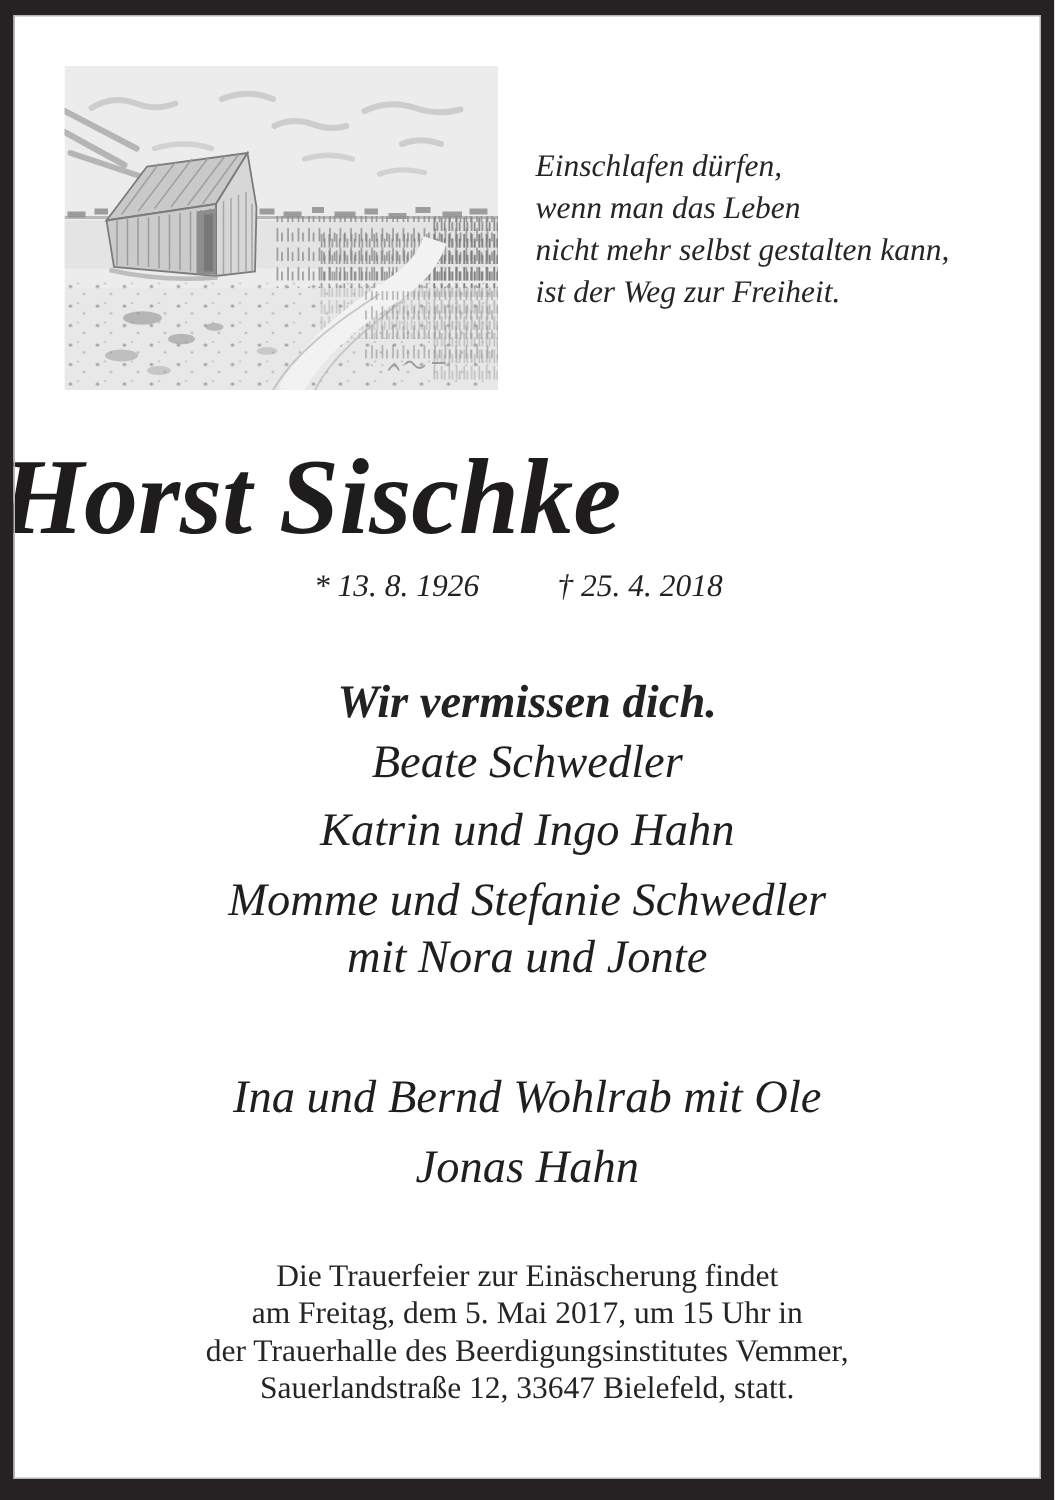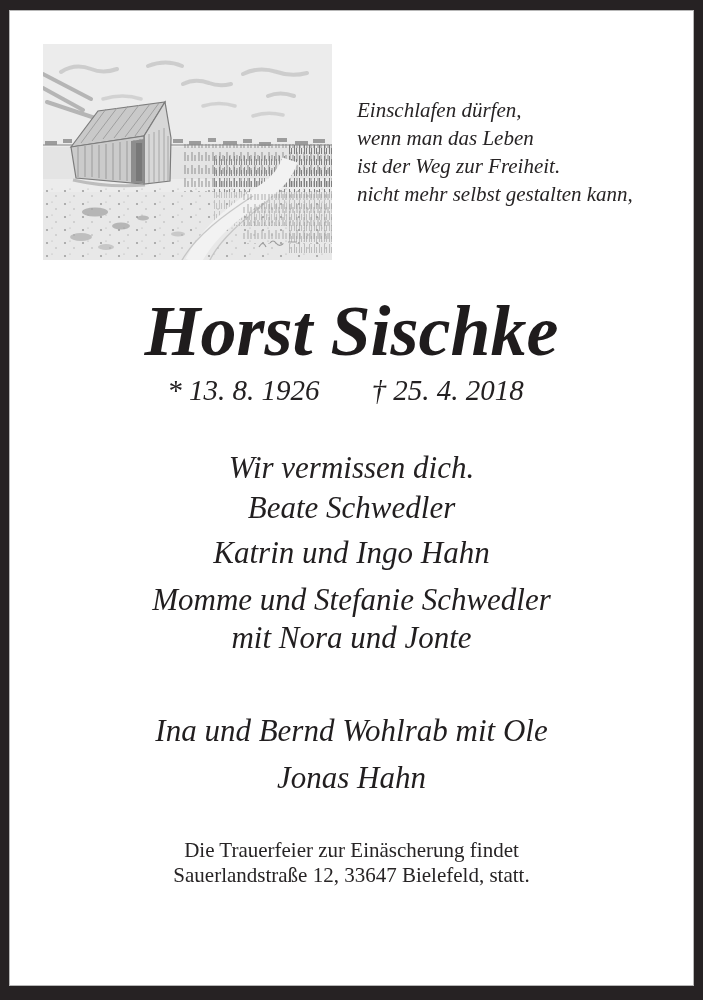"ist der Weg zur Freiheit." div { order: before "nicht mehr selbst gestalten kann," -> after "nicht mehr selbst gestalten kann," }
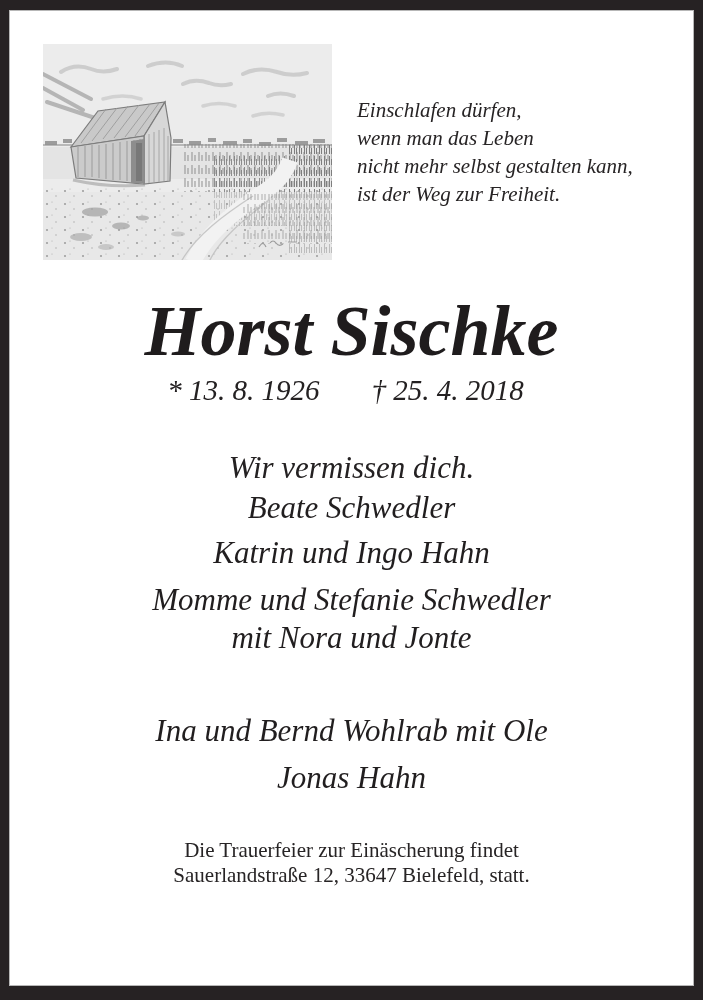"Horst Sischke" .name { text-align: center -> left }
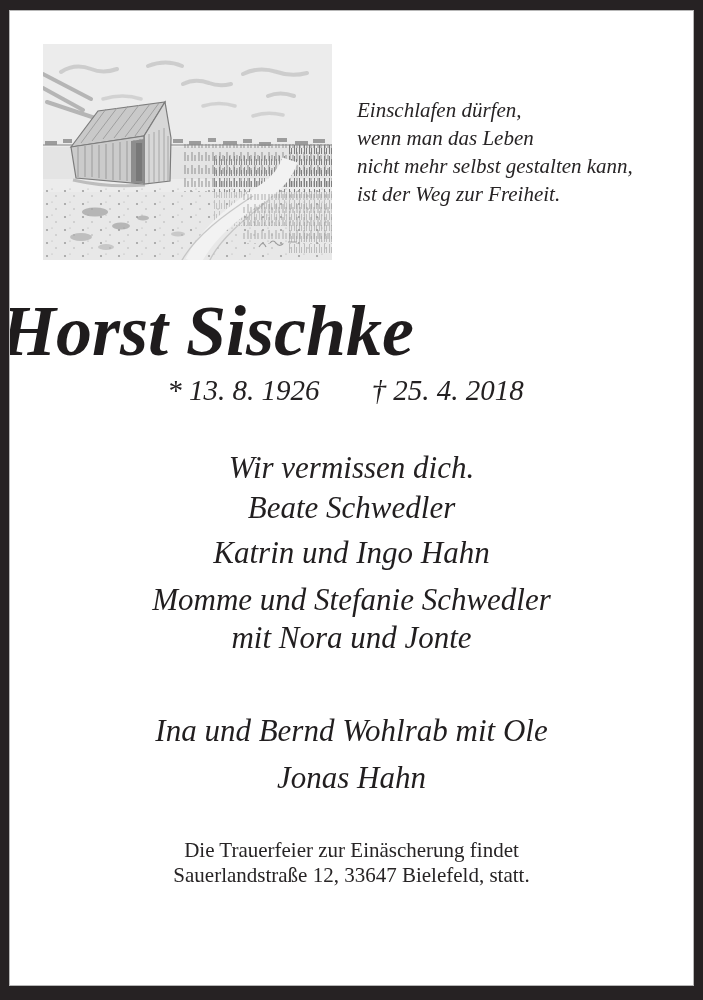"* 13. 8. 1926" .dates { font-size: 29px -> 21px }
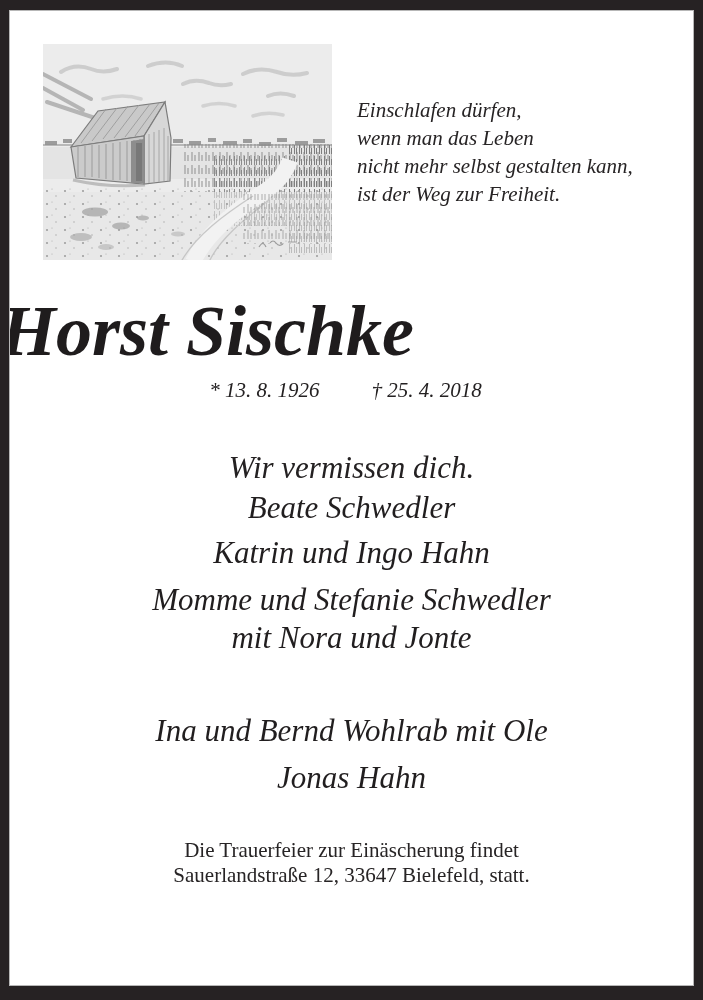"Wir vermissen dich." .farewell { font-weight: none -> bold }
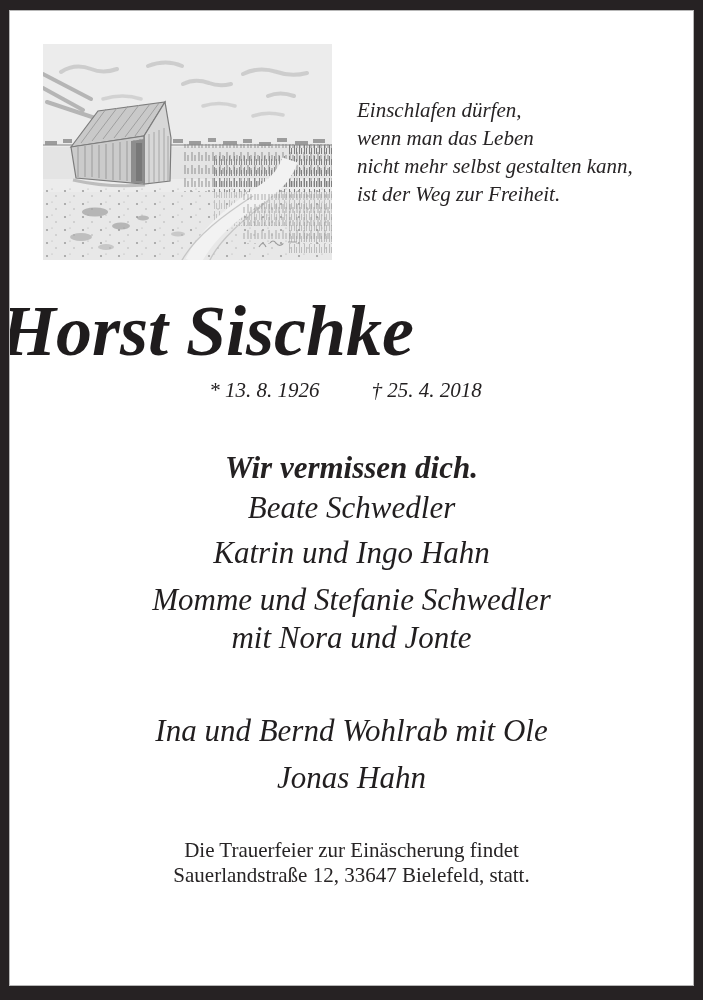"am Freitag, dem 5. Mai" div { html: none -> <div>am Freitag, dem 5. Mai 2017, um 15 Uhr in</div> }
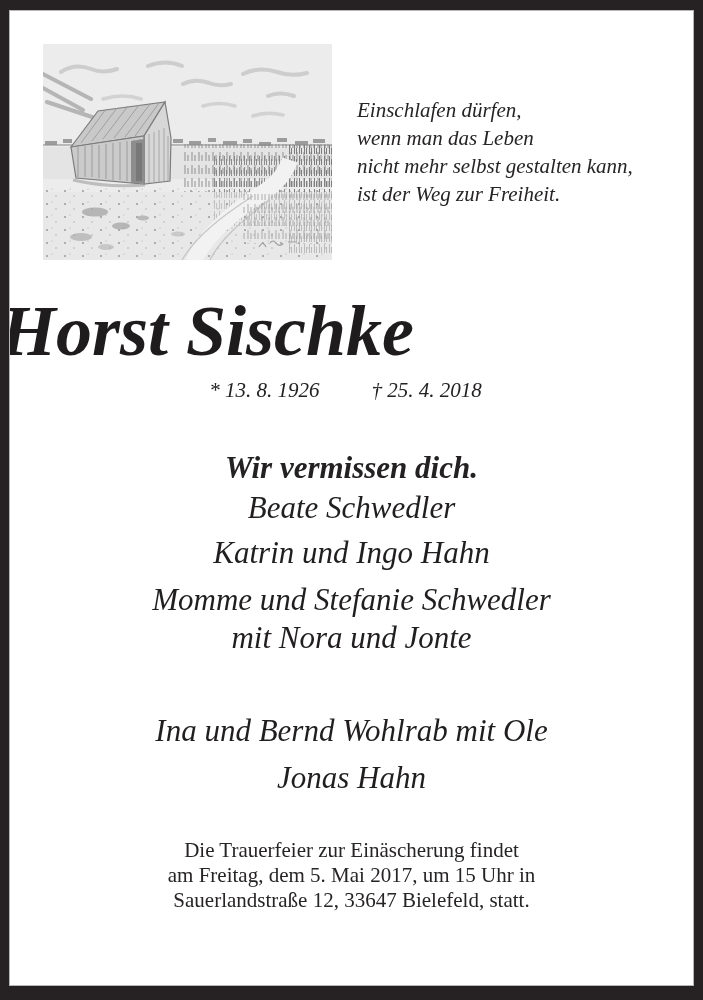"der Trauerhalle des" div { html: none -> <div>der Trauerhalle des Beerdigungsinstitutes Vemmer,</div> }
